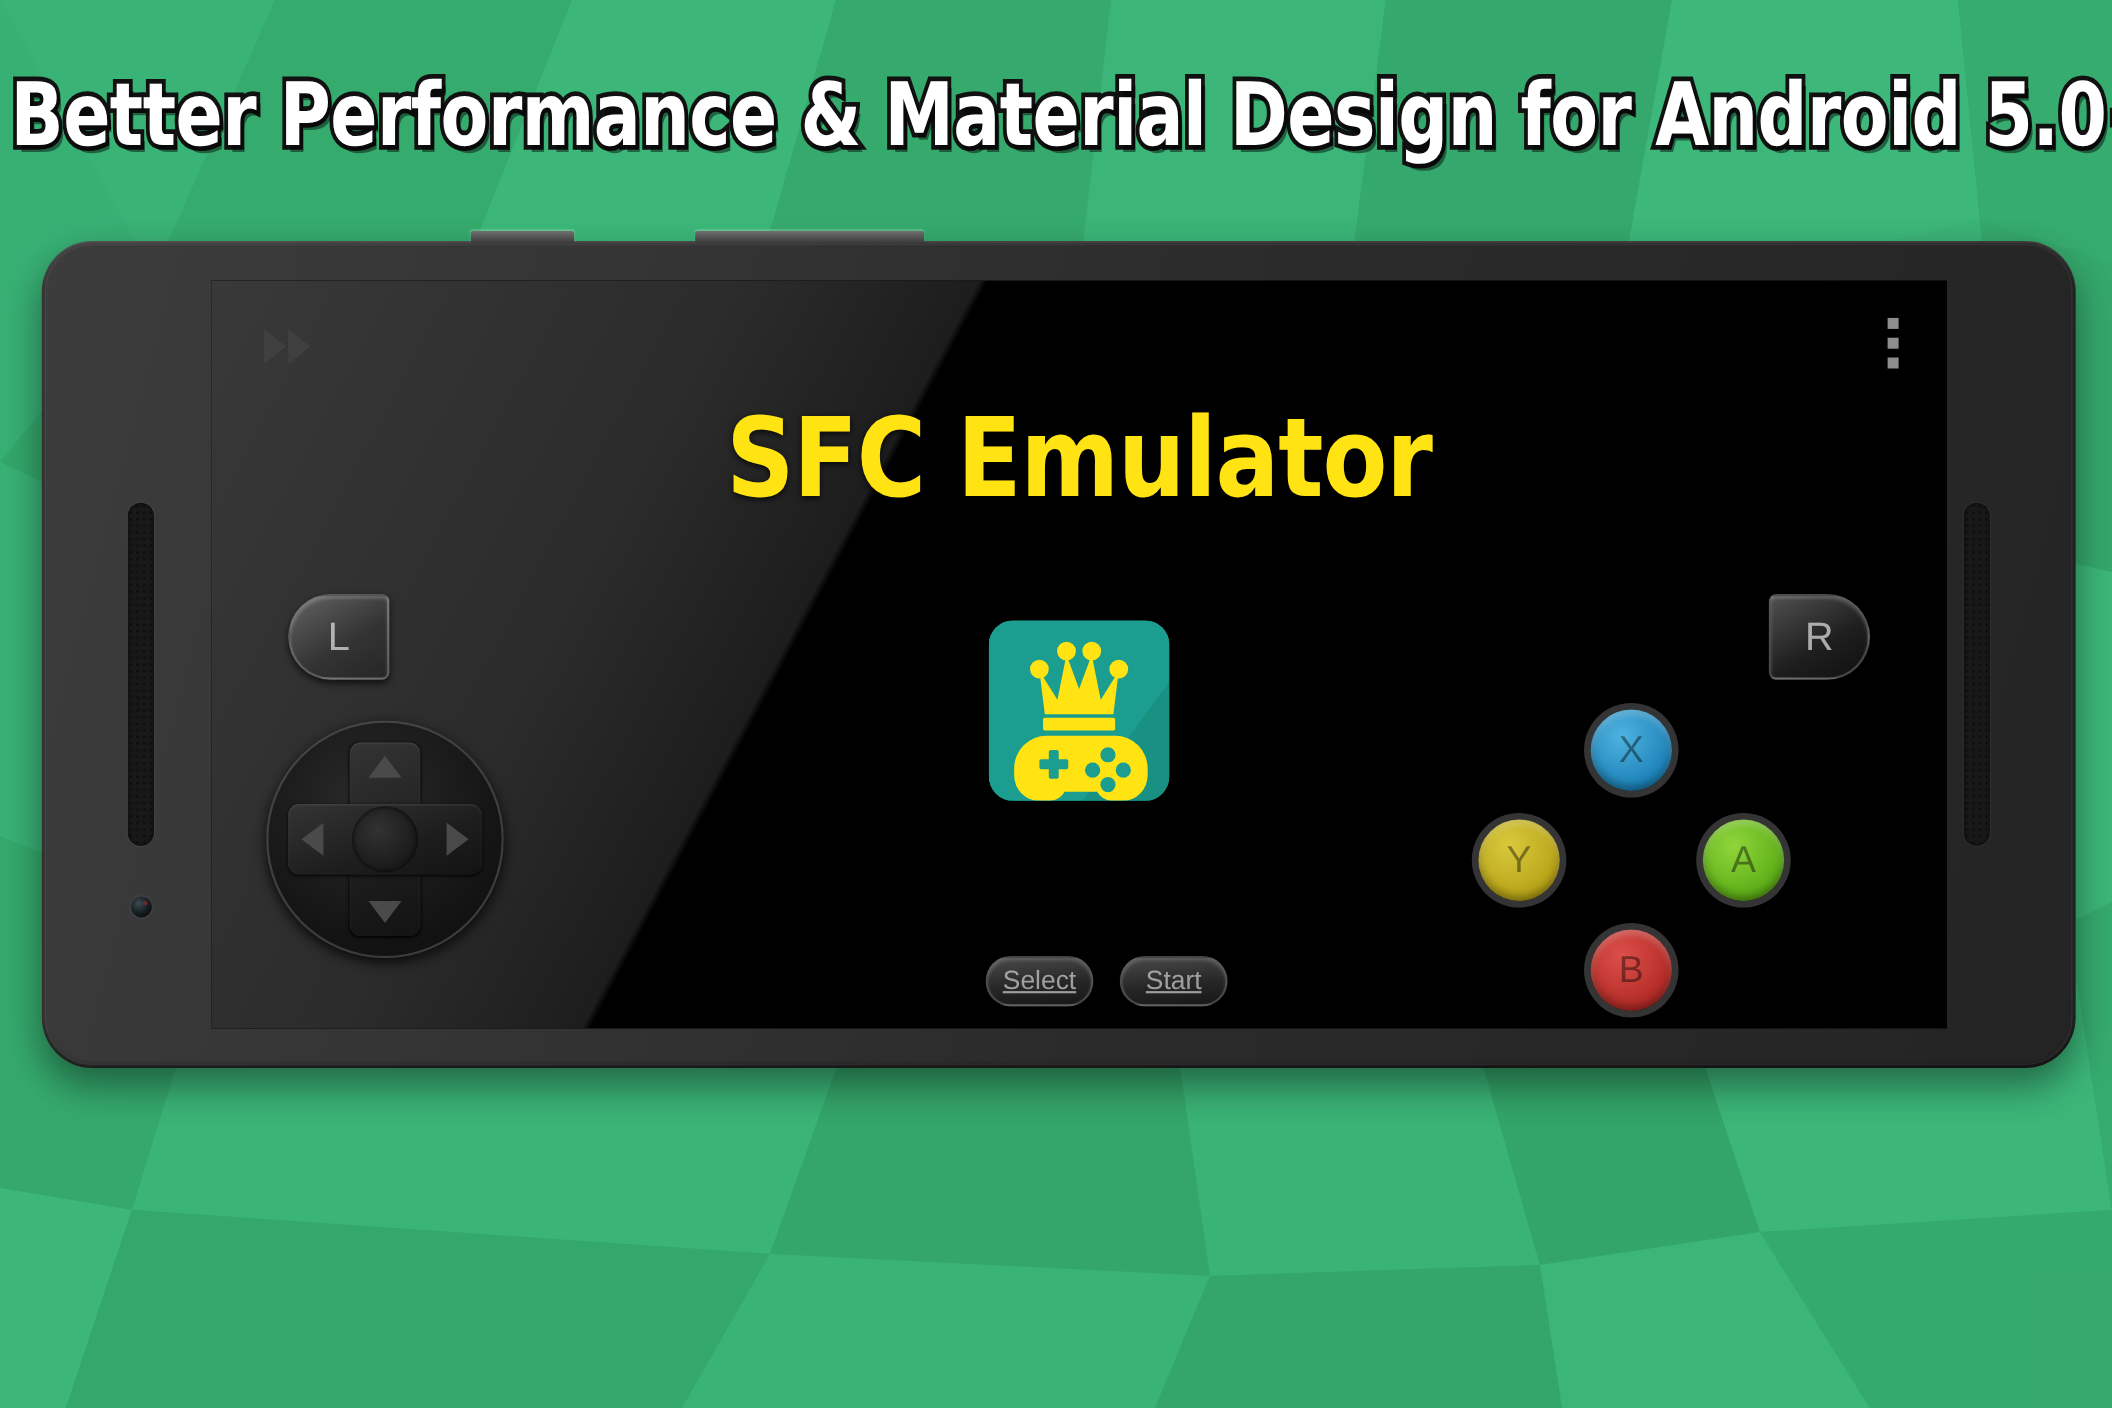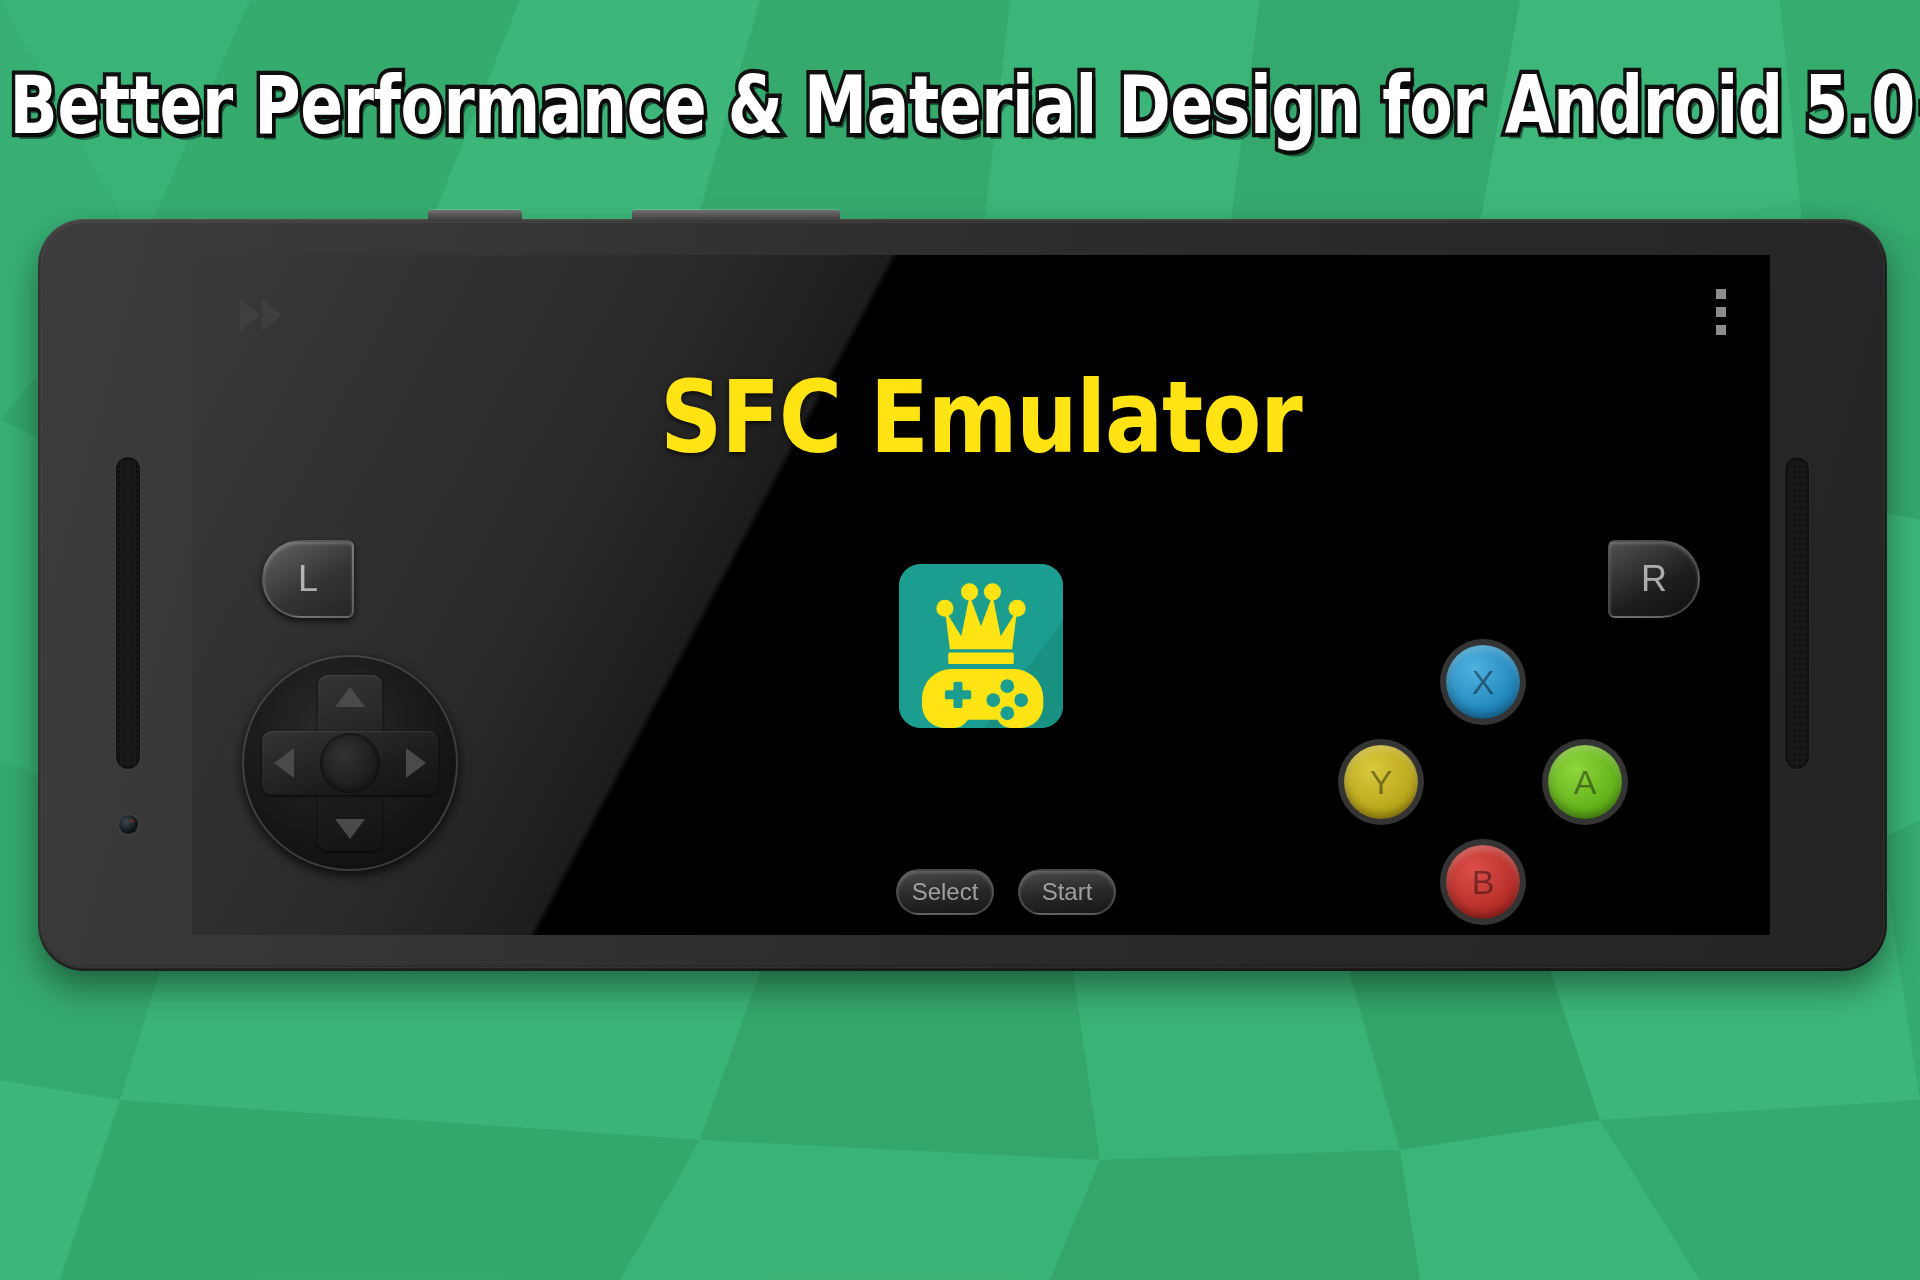"Select" .pill-btn { text-decoration: none -> underline }
